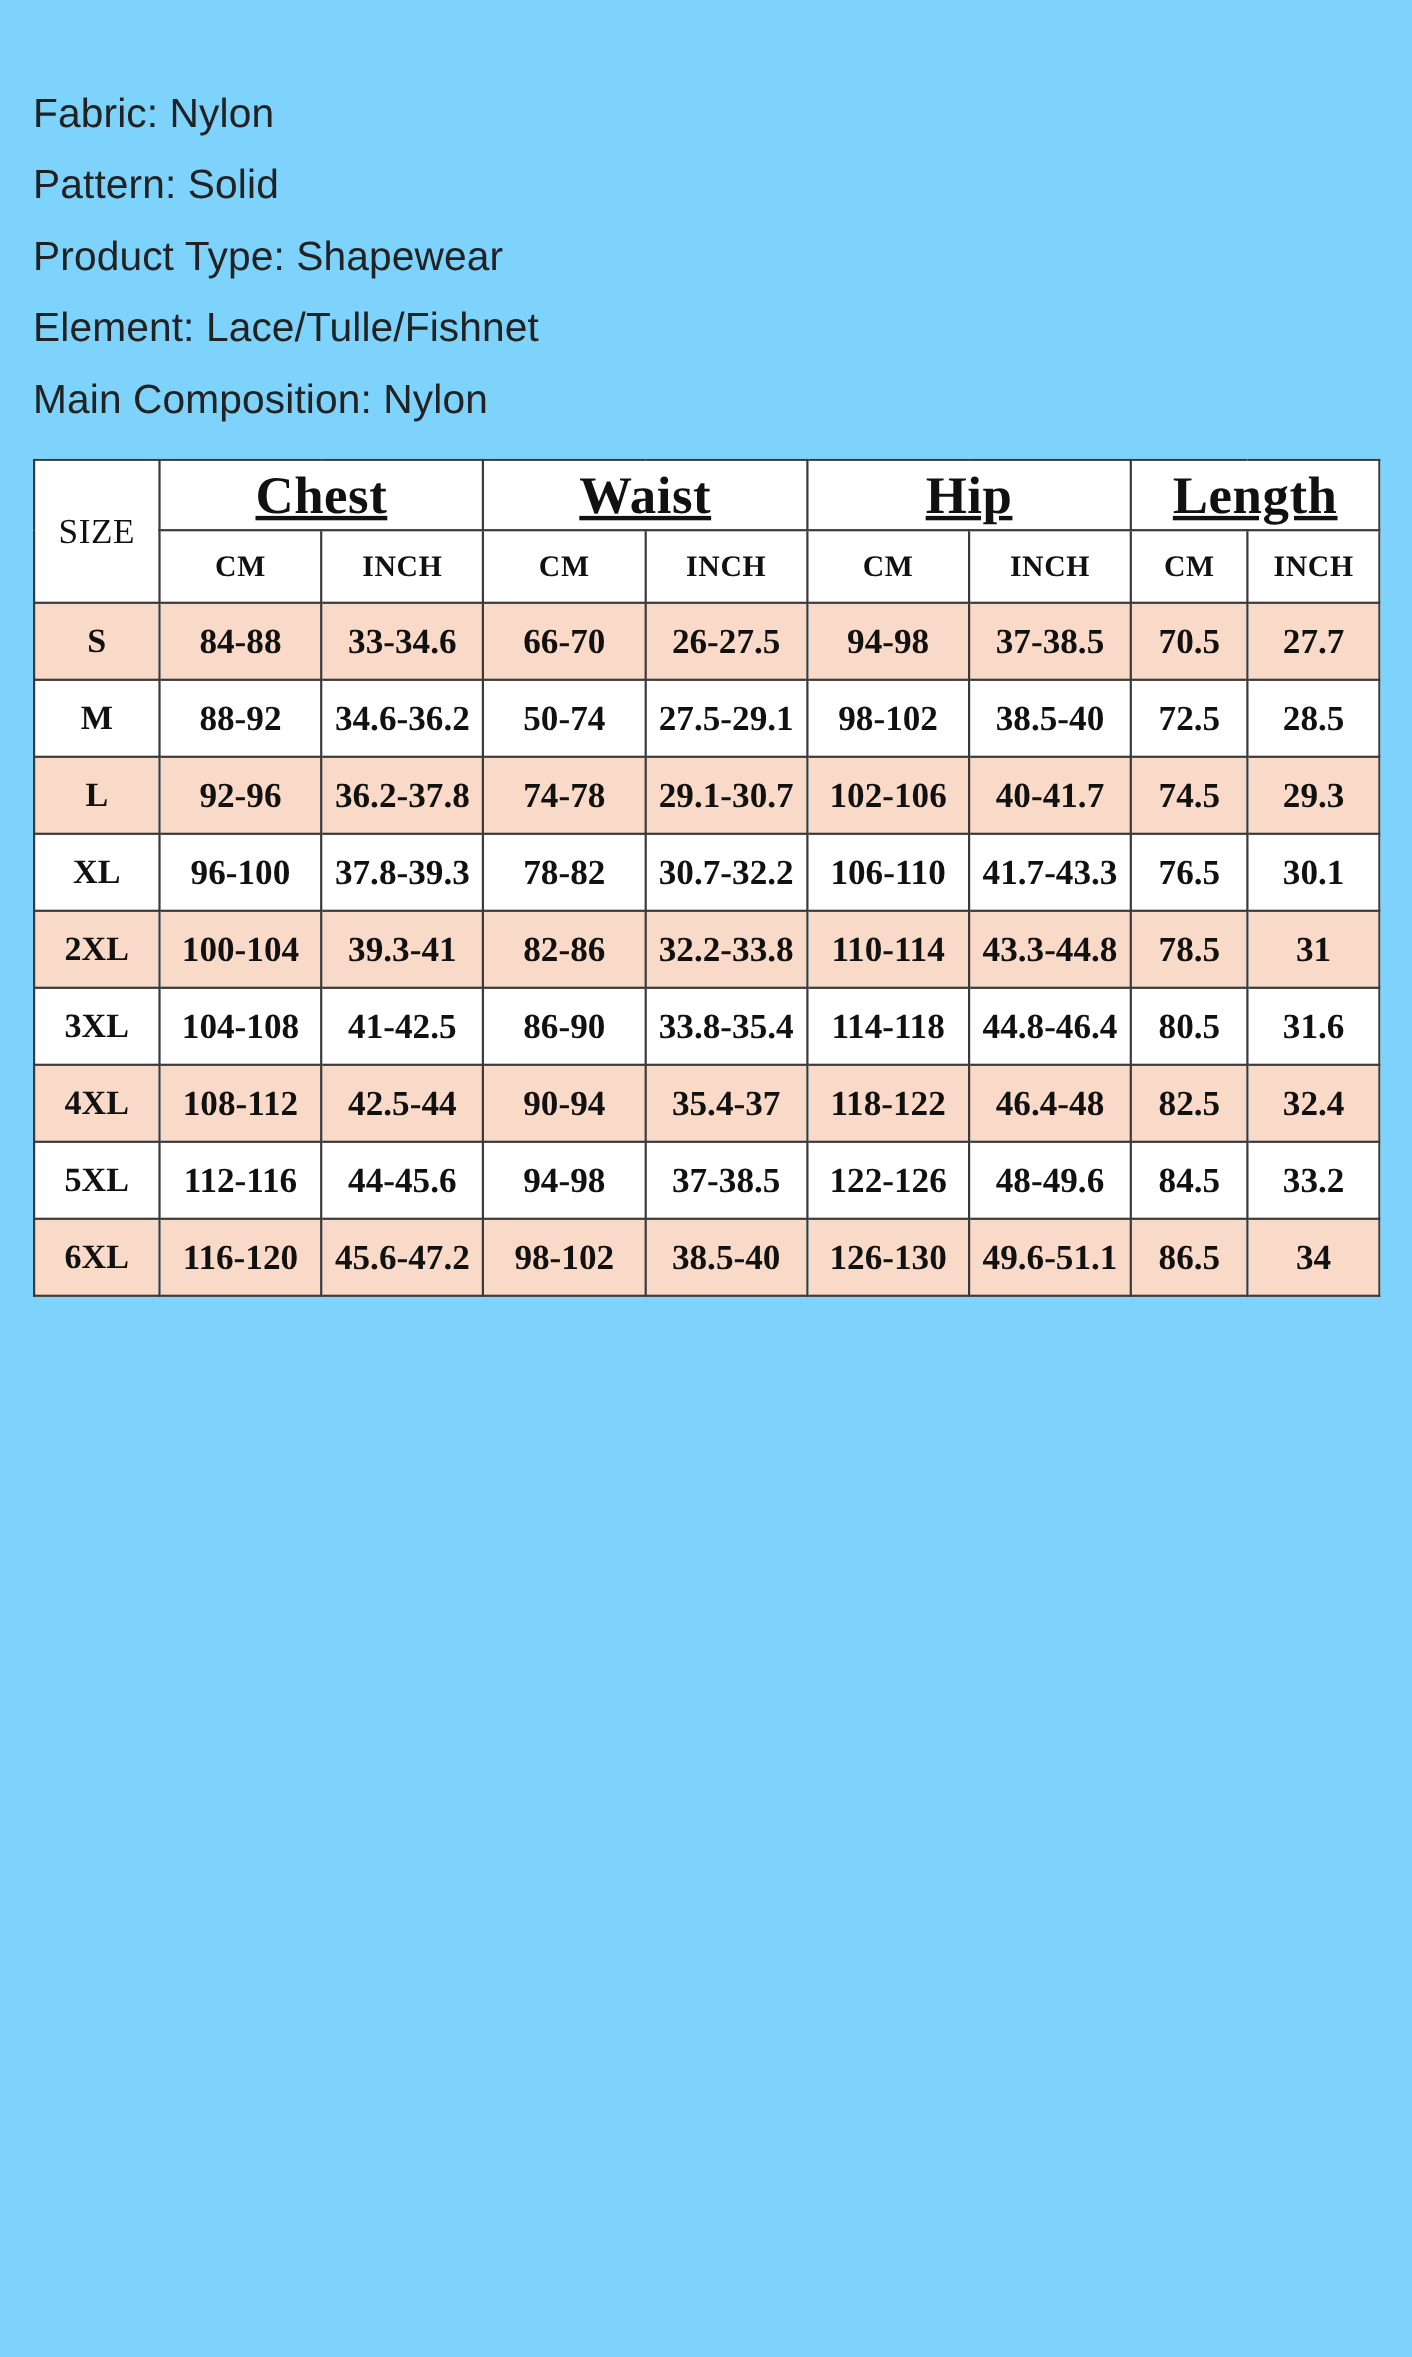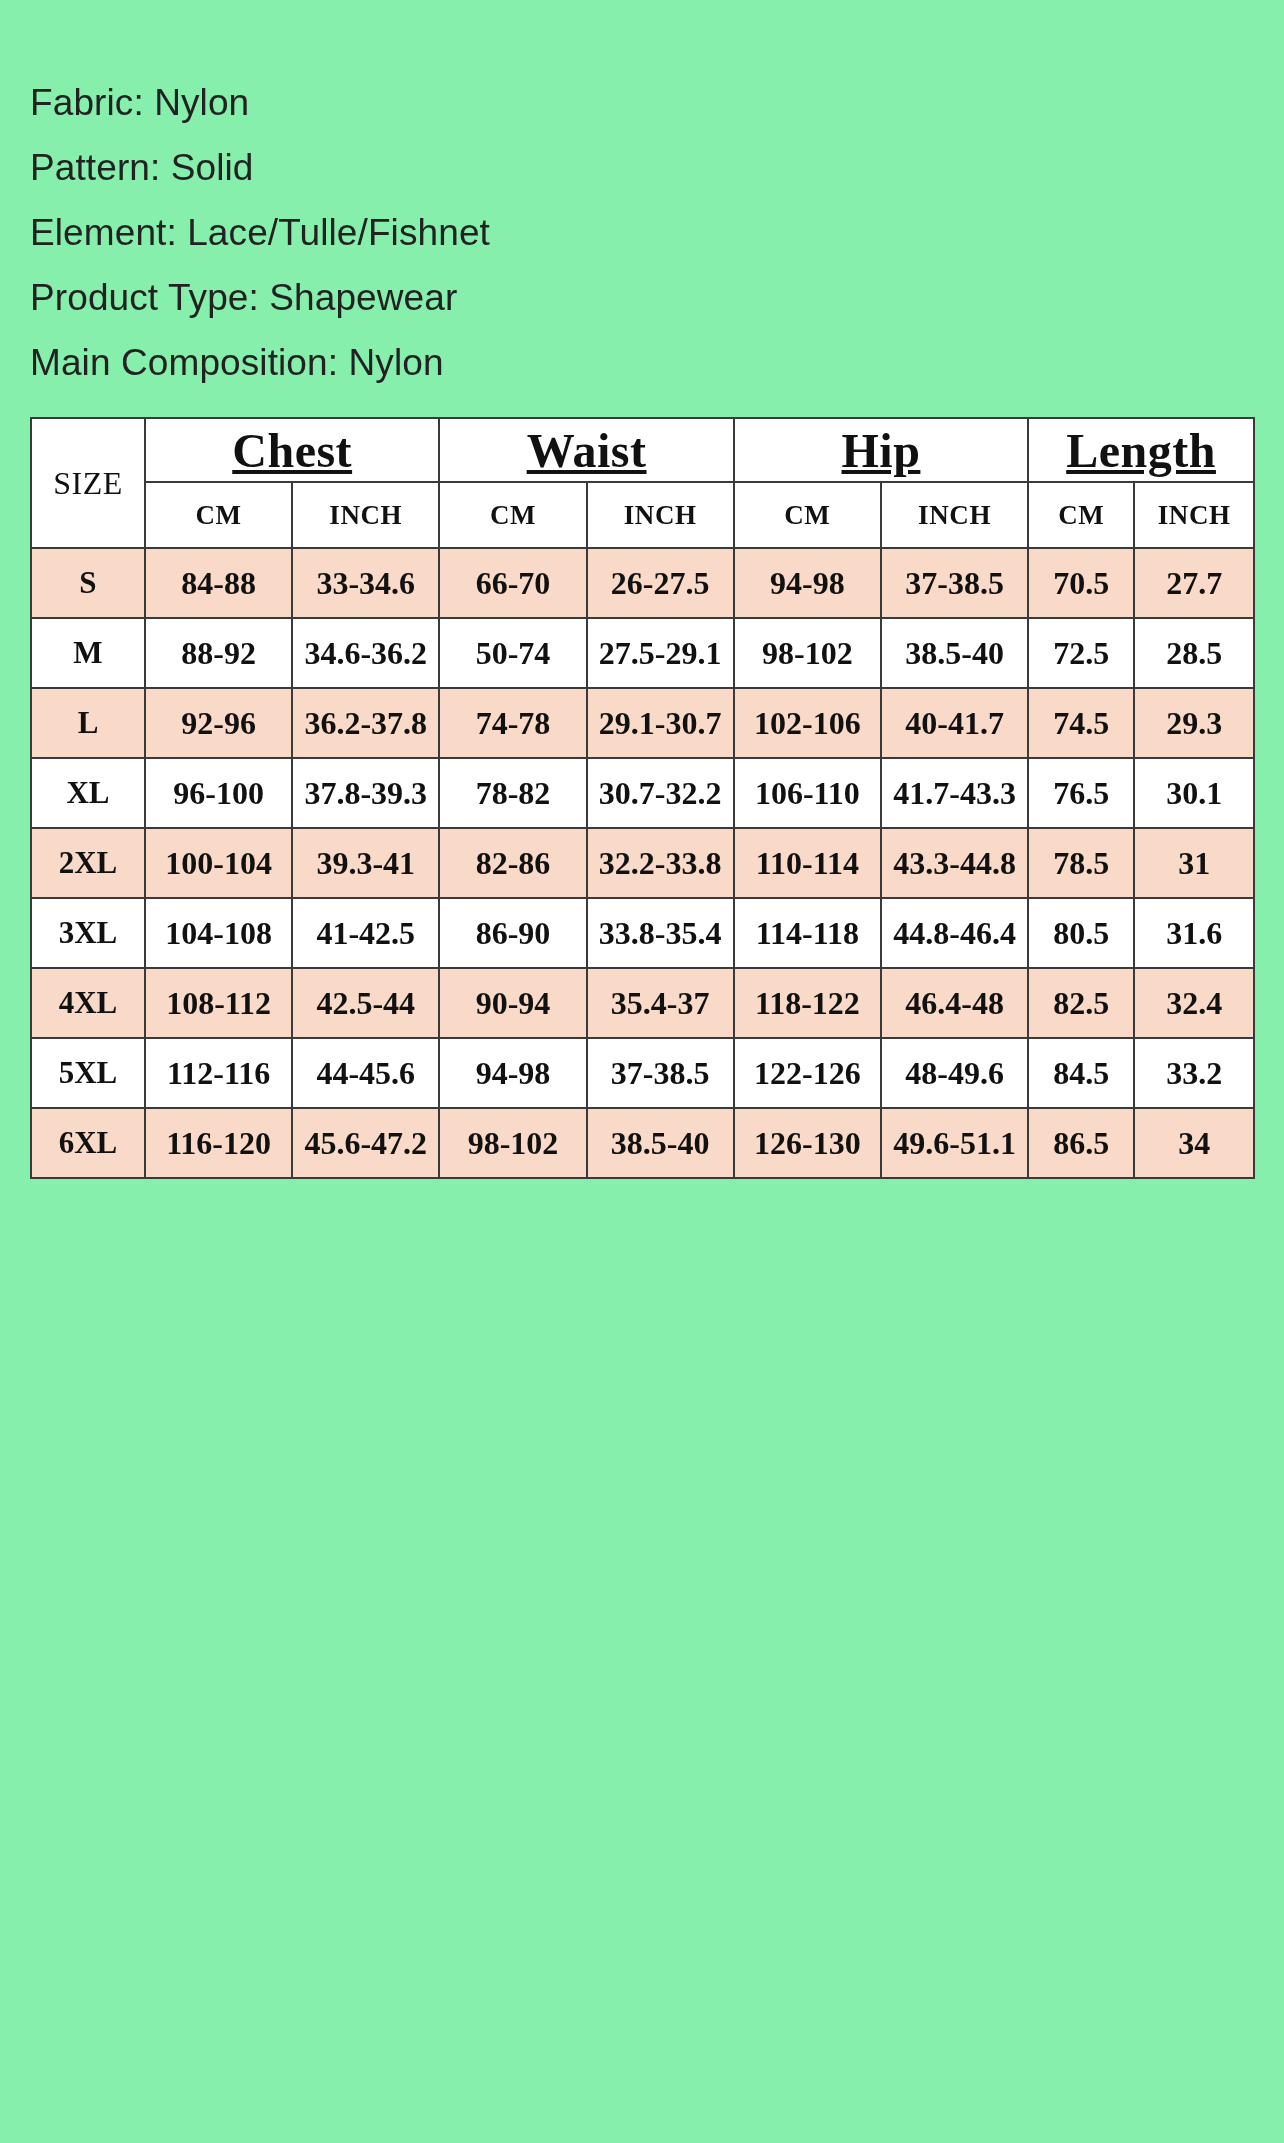"Fabric: Nylon" .page { background: #86efac -> #7dd3fc }
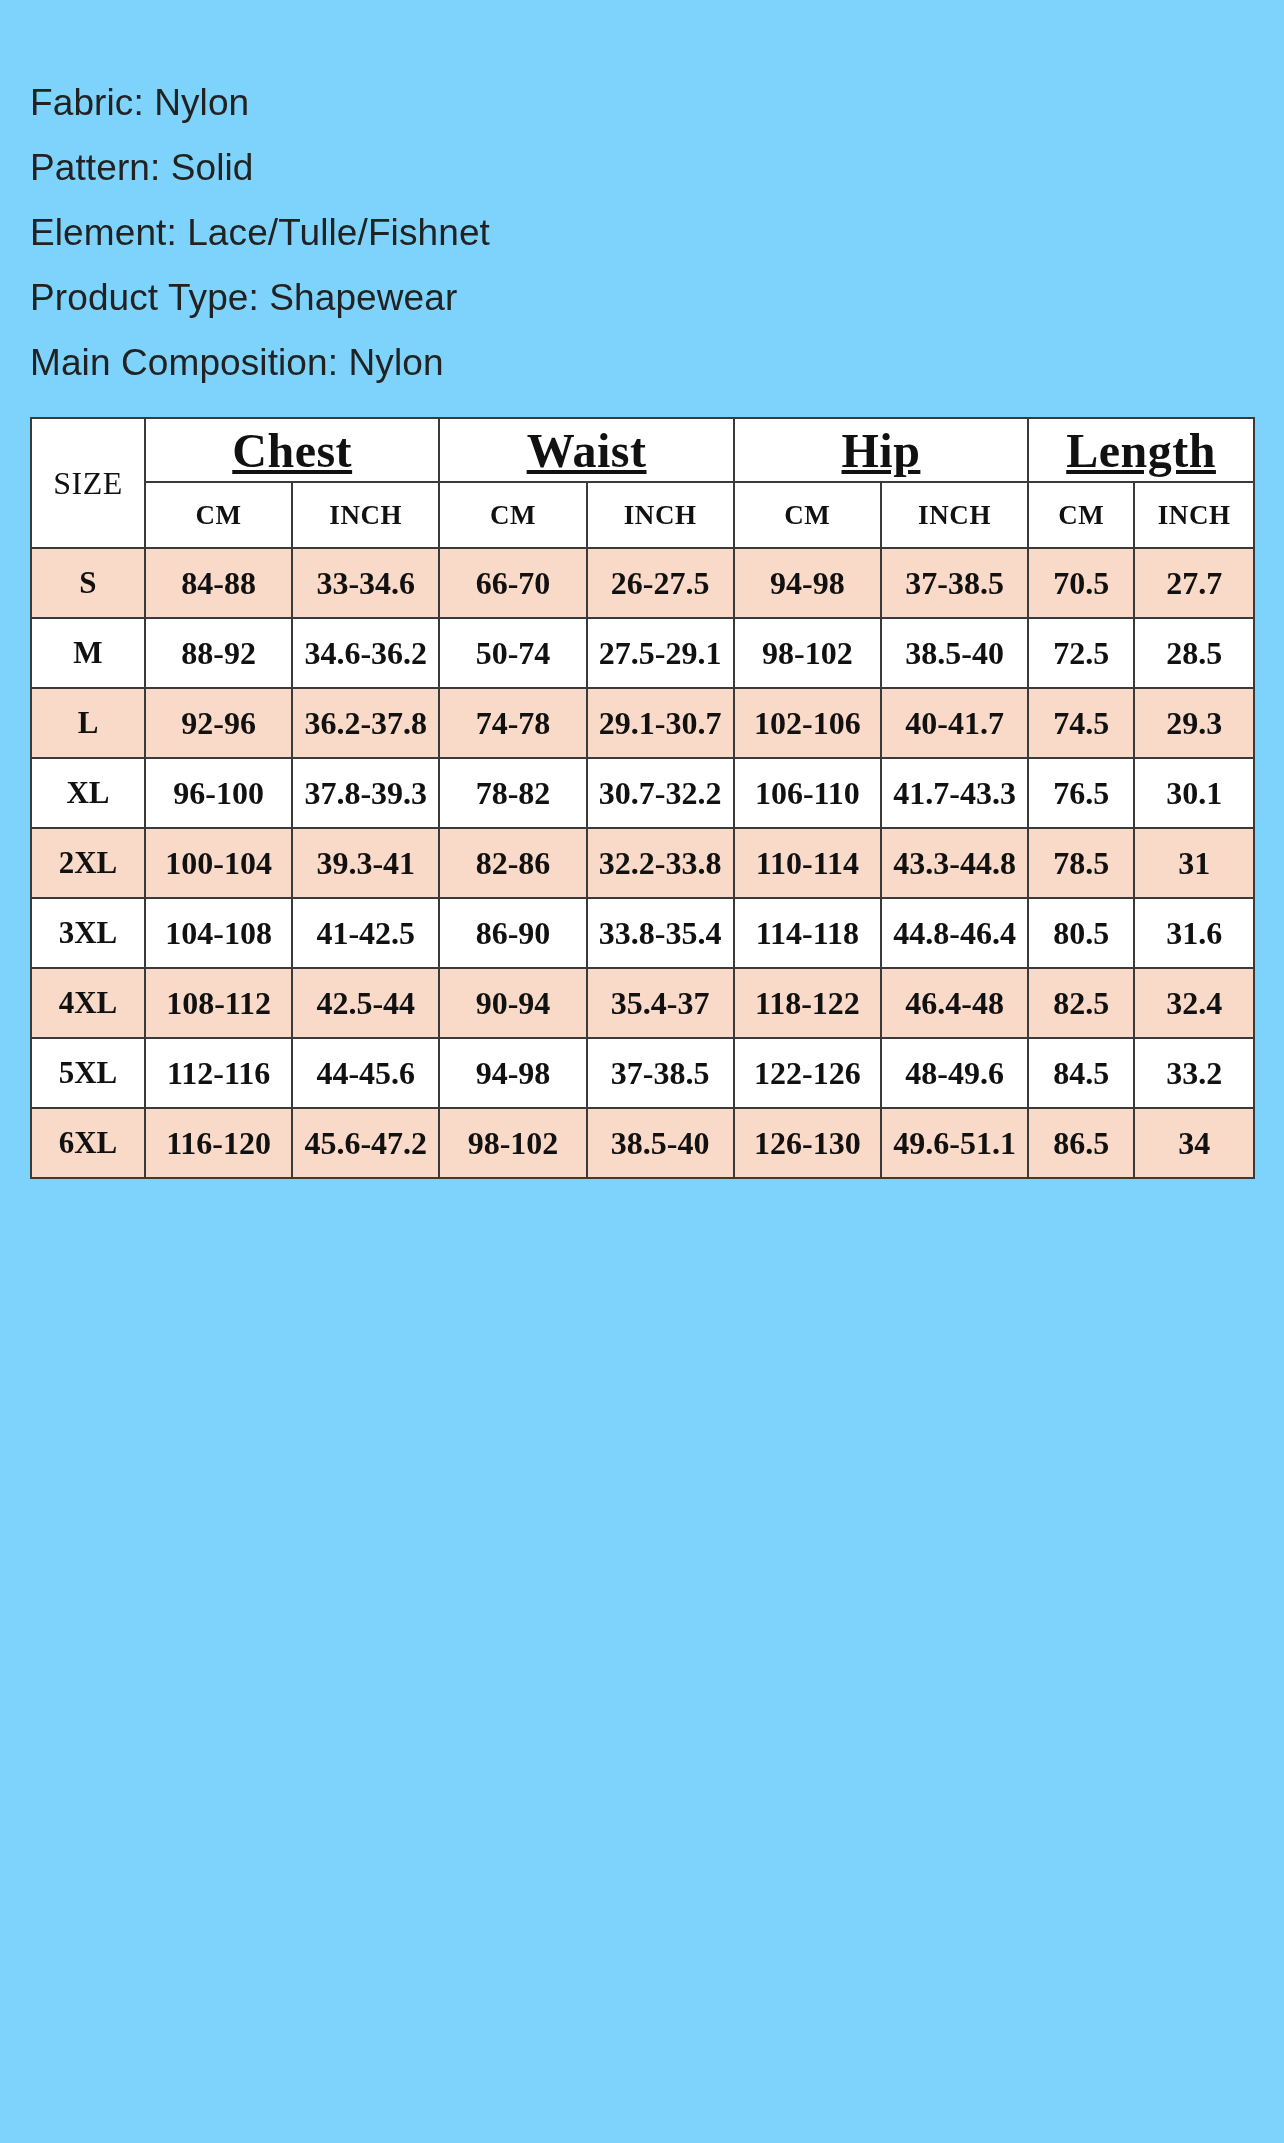"Element: Lace/Tulle/Fishnet" div.spec-line { order: before "Product Type: Shapewear" -> after "Product Type: Shapewear" }
